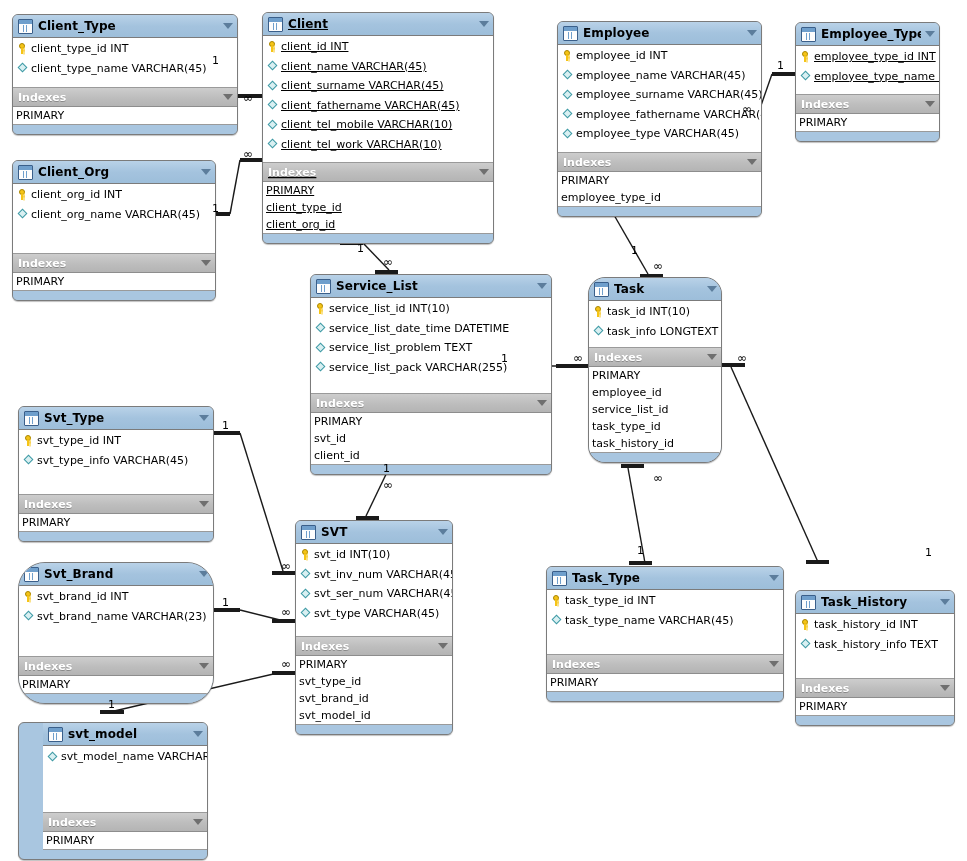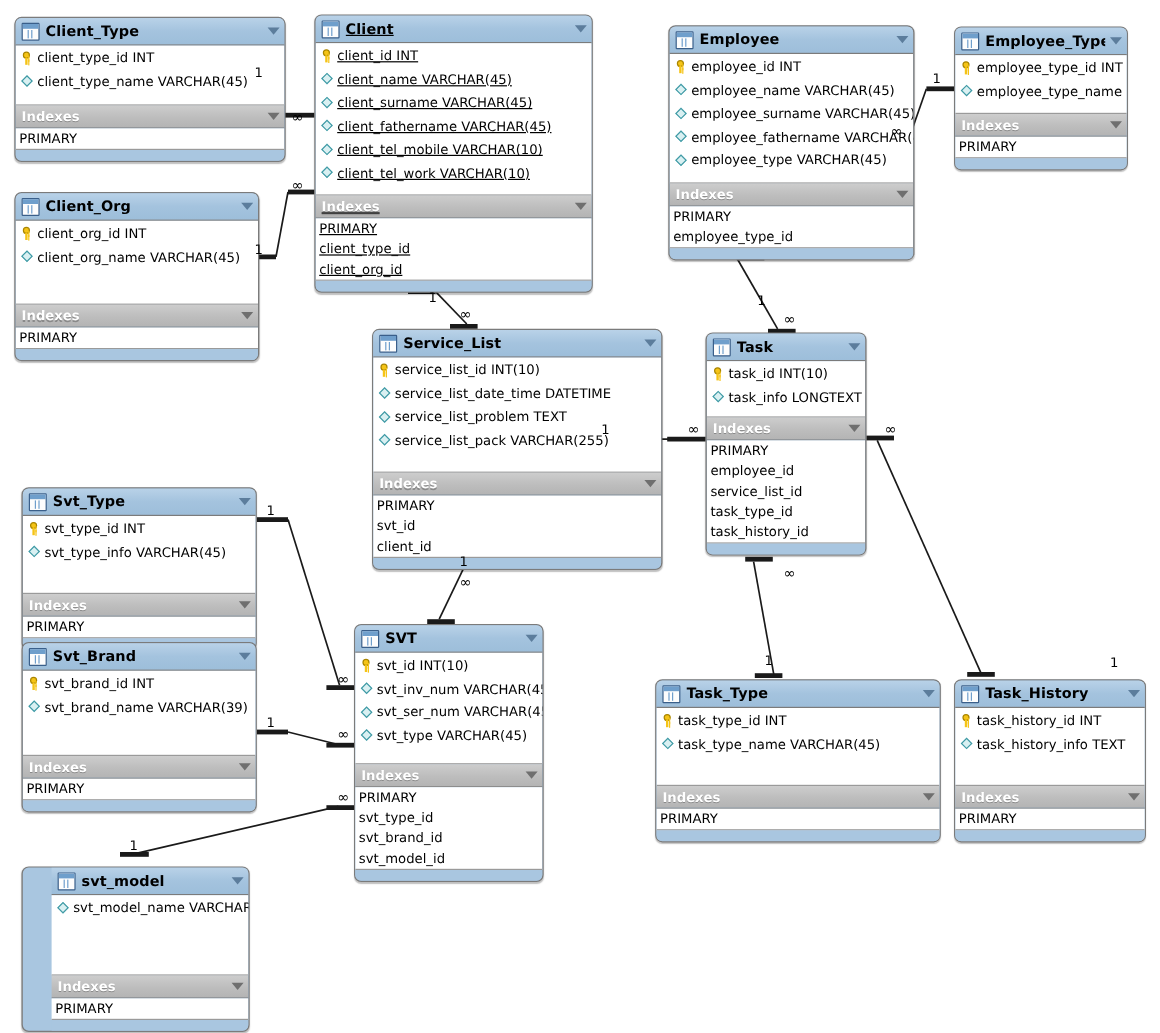"employee_type_id INT" div.cols { text-decoration: none -> underline }
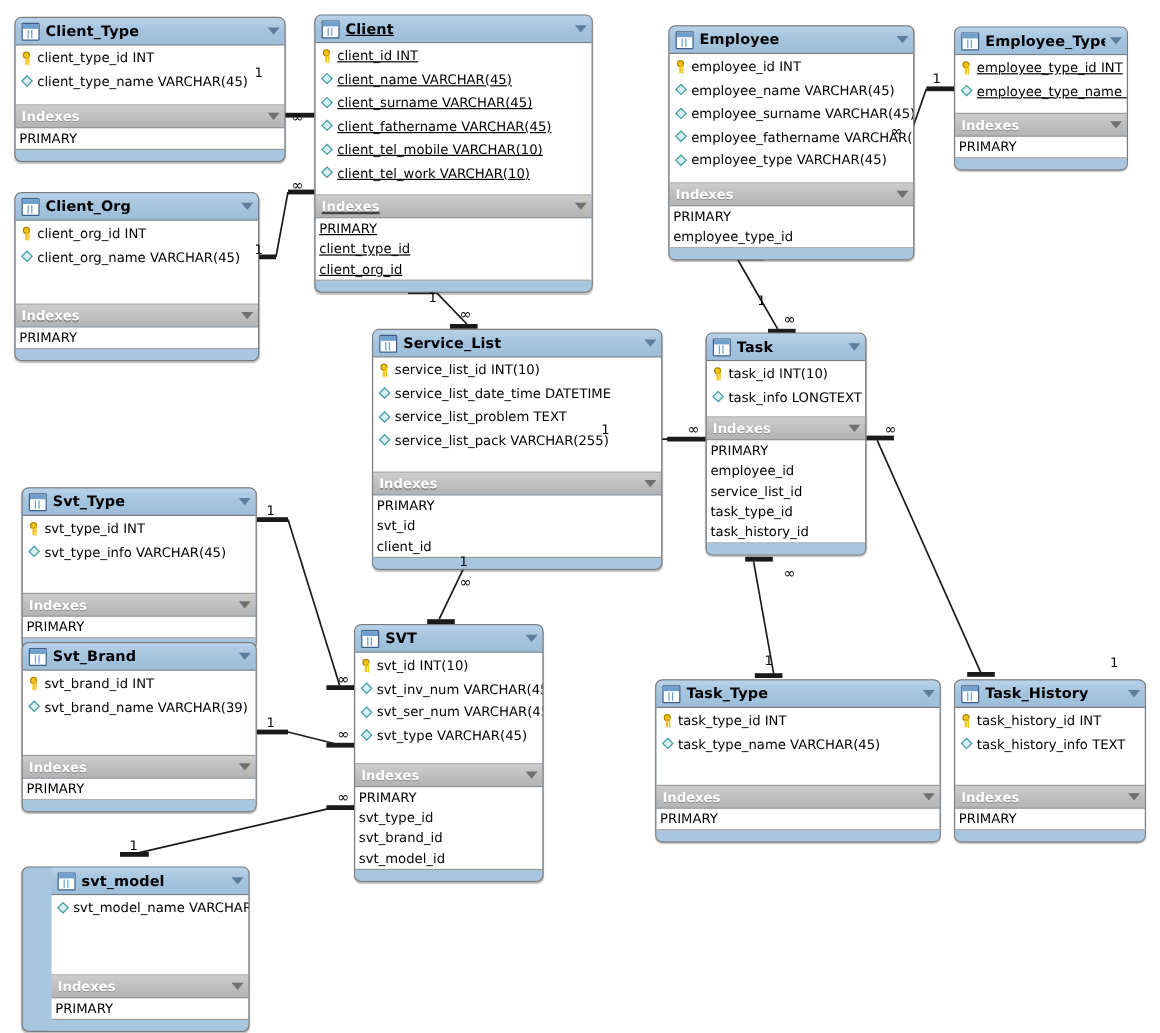"Task" div.tbl { border-radius: none -> 17px }
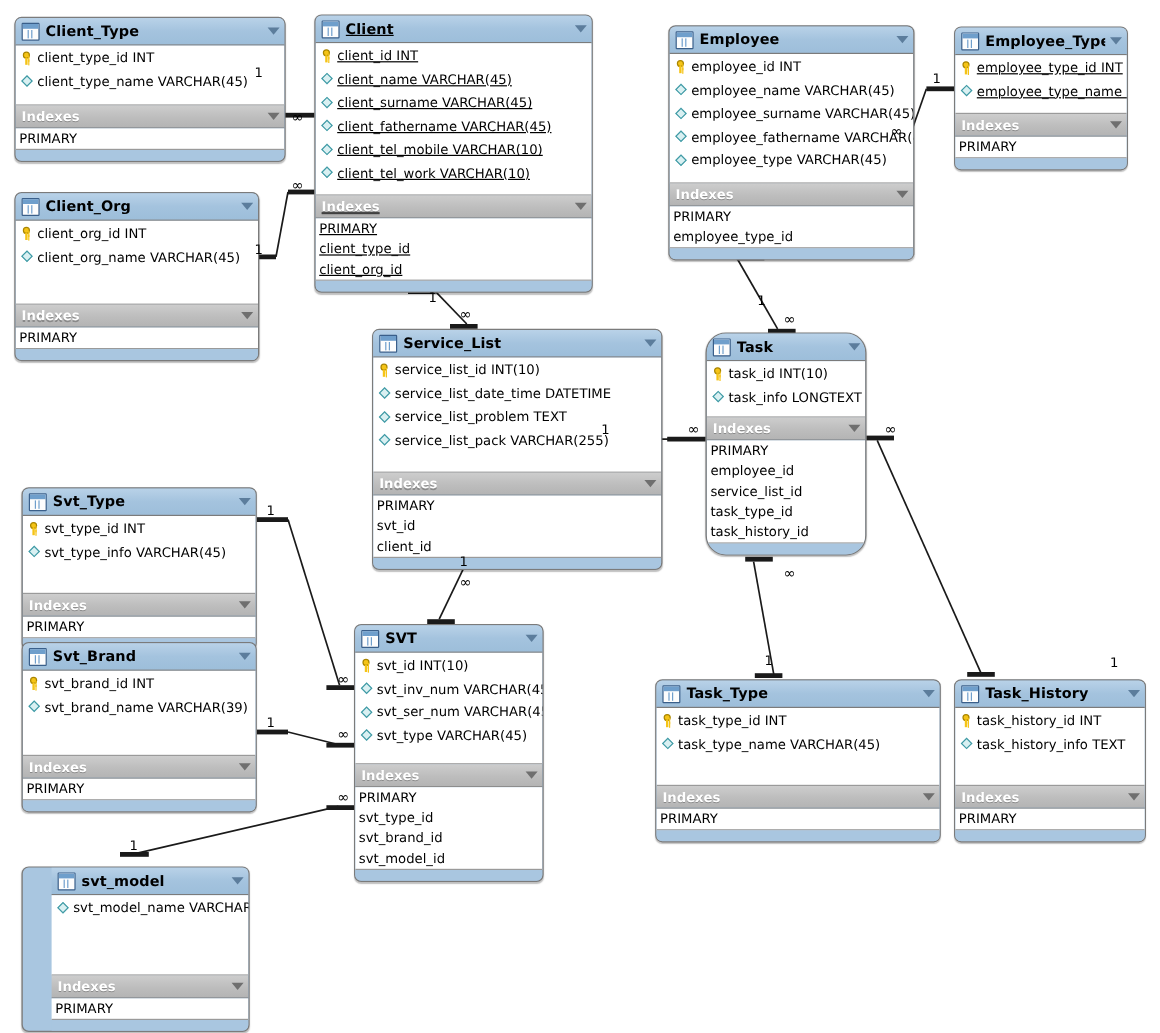"Svt_Brand" div.tbl { border-radius: none -> 27px; top: 535px -> 562px }
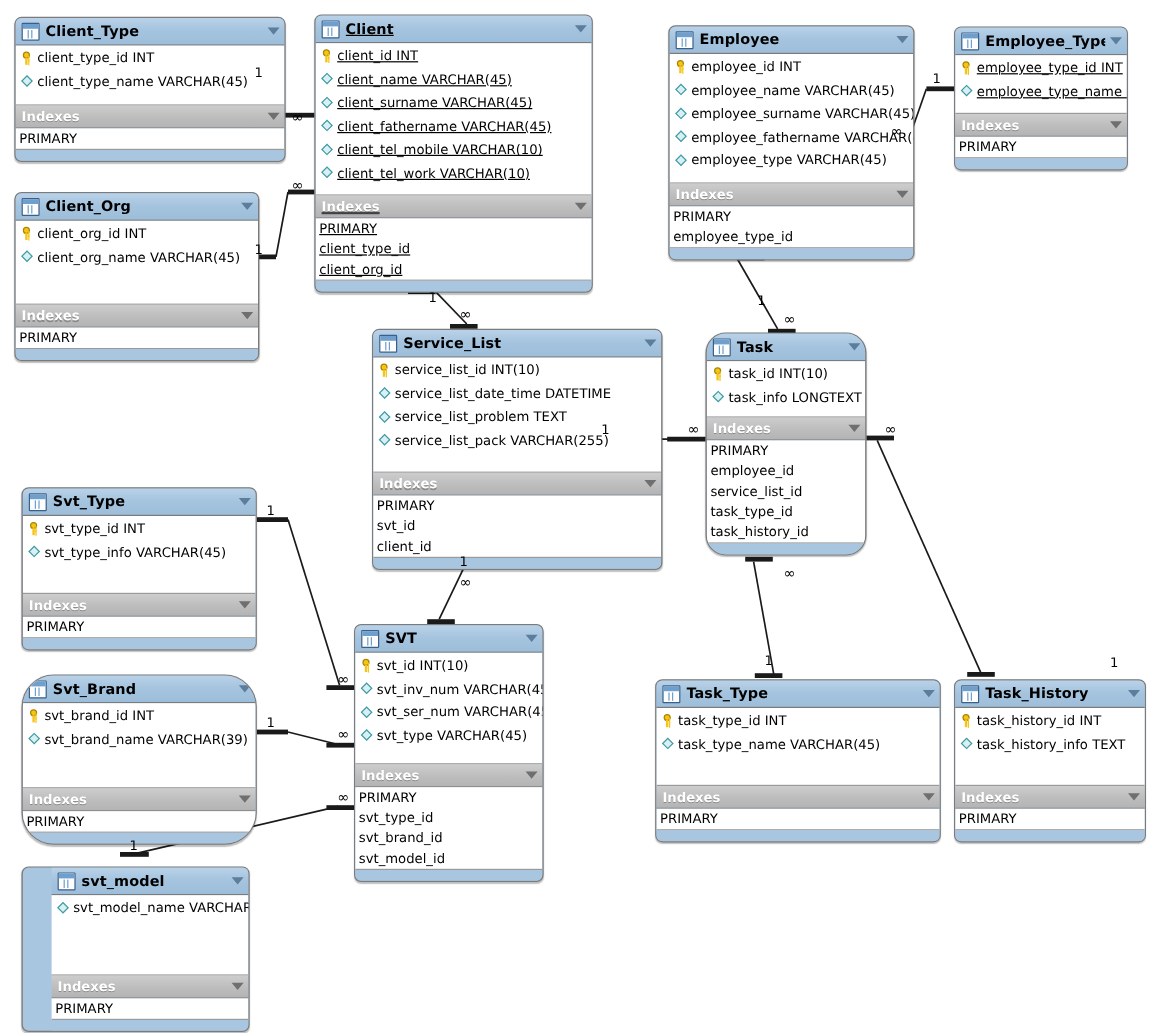"Task_History" div.tbl { top: 566px -> 590px }
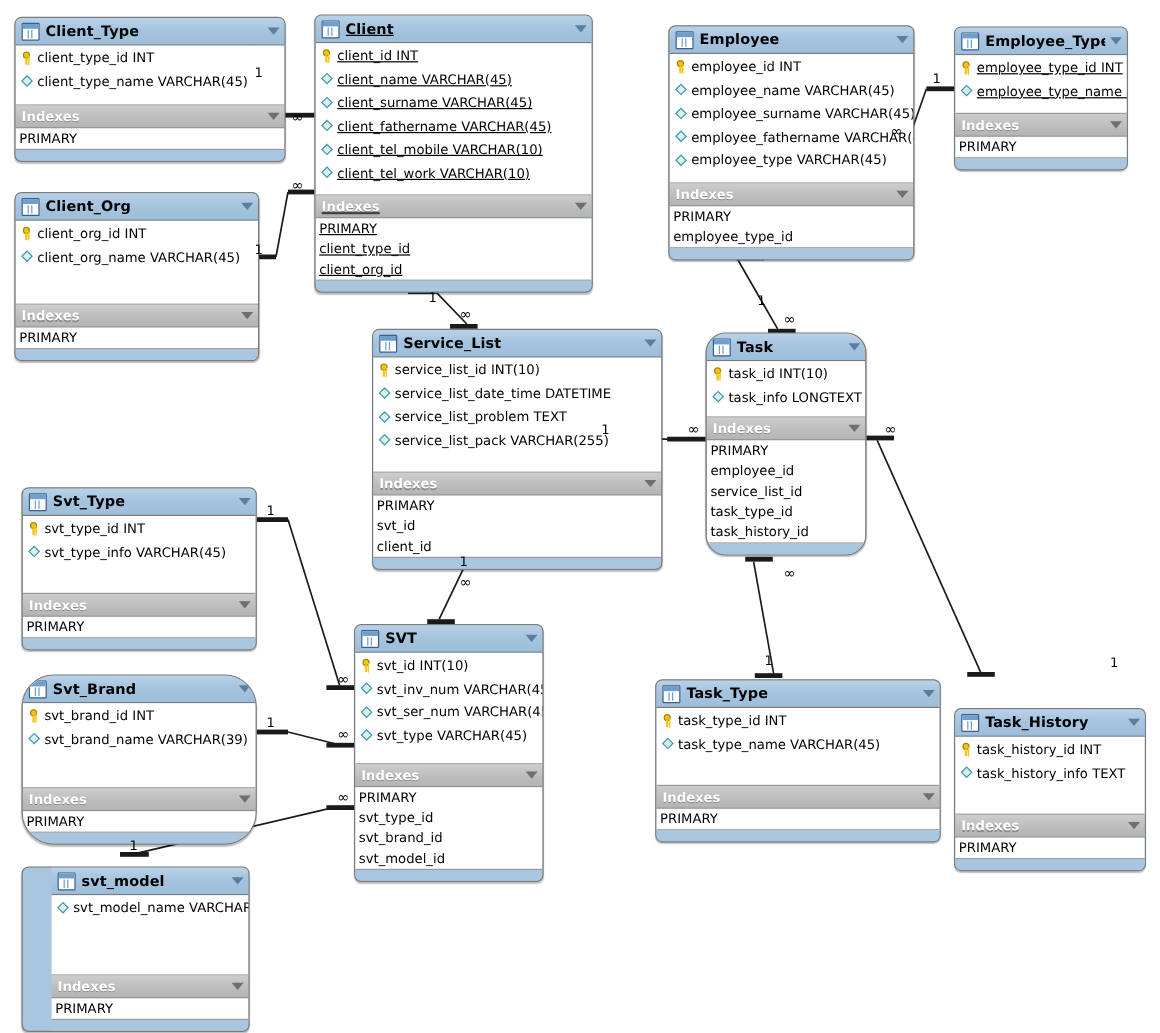"svt_brand_name VARCHAR(39)" span.ctxt { text: 39 -> 23 }
